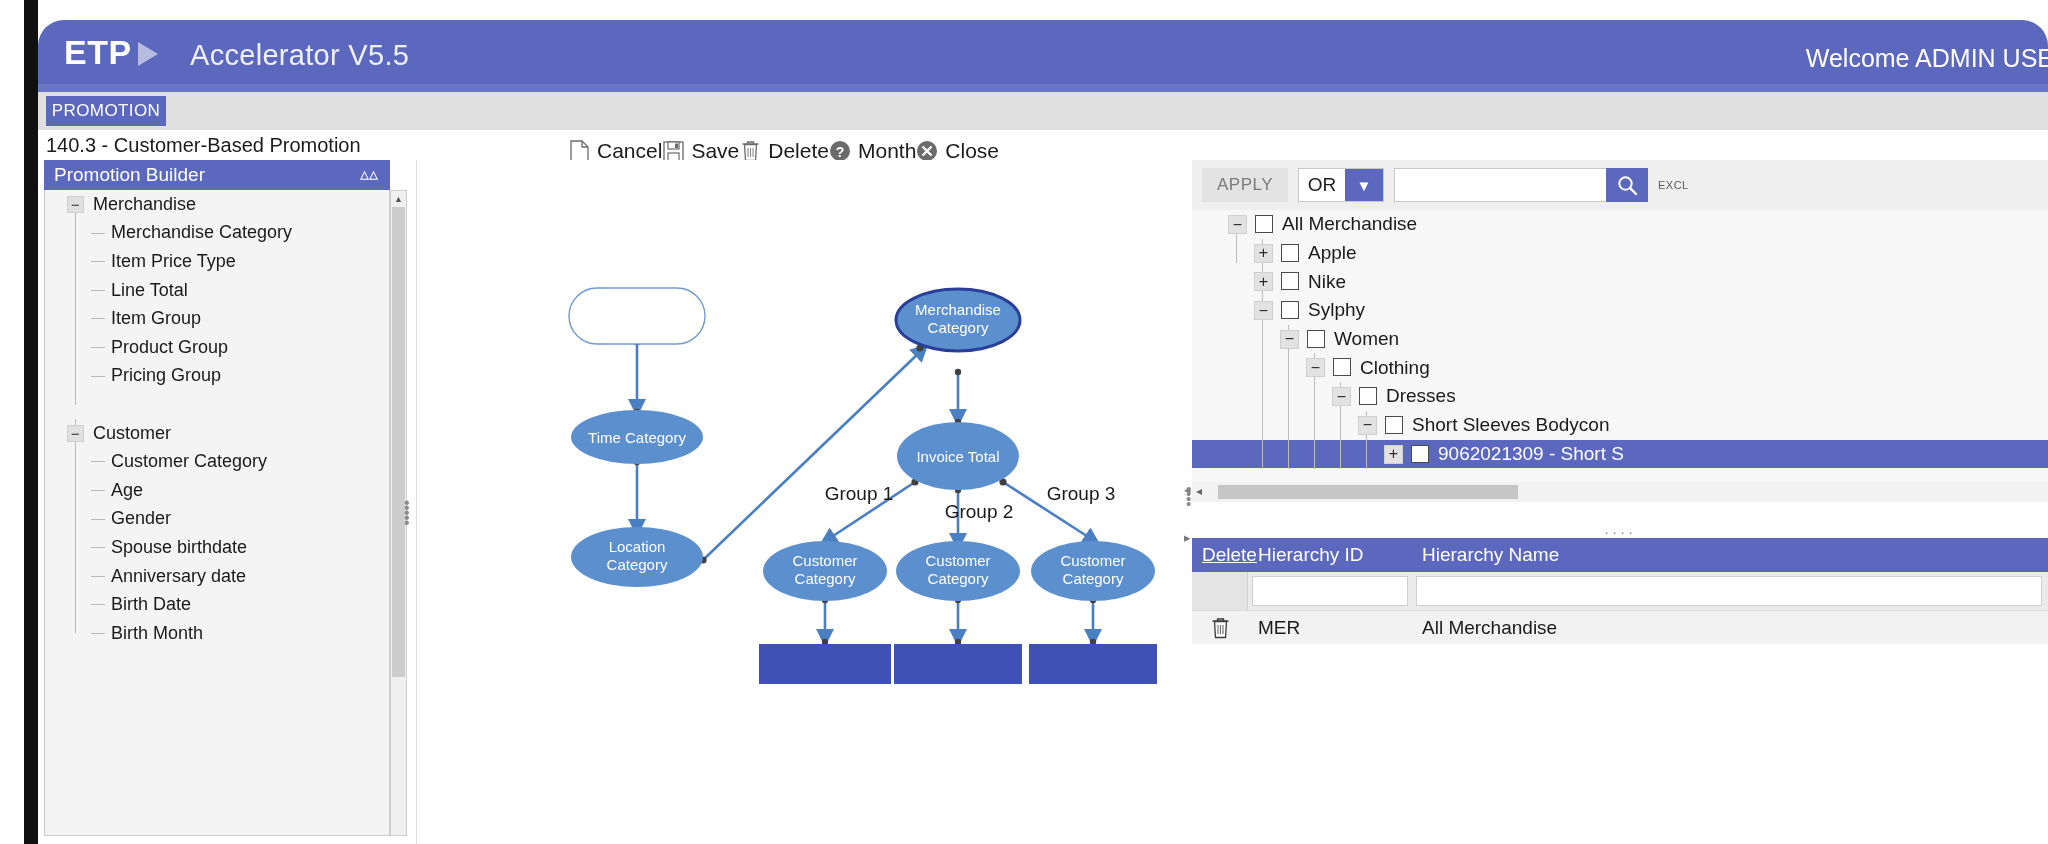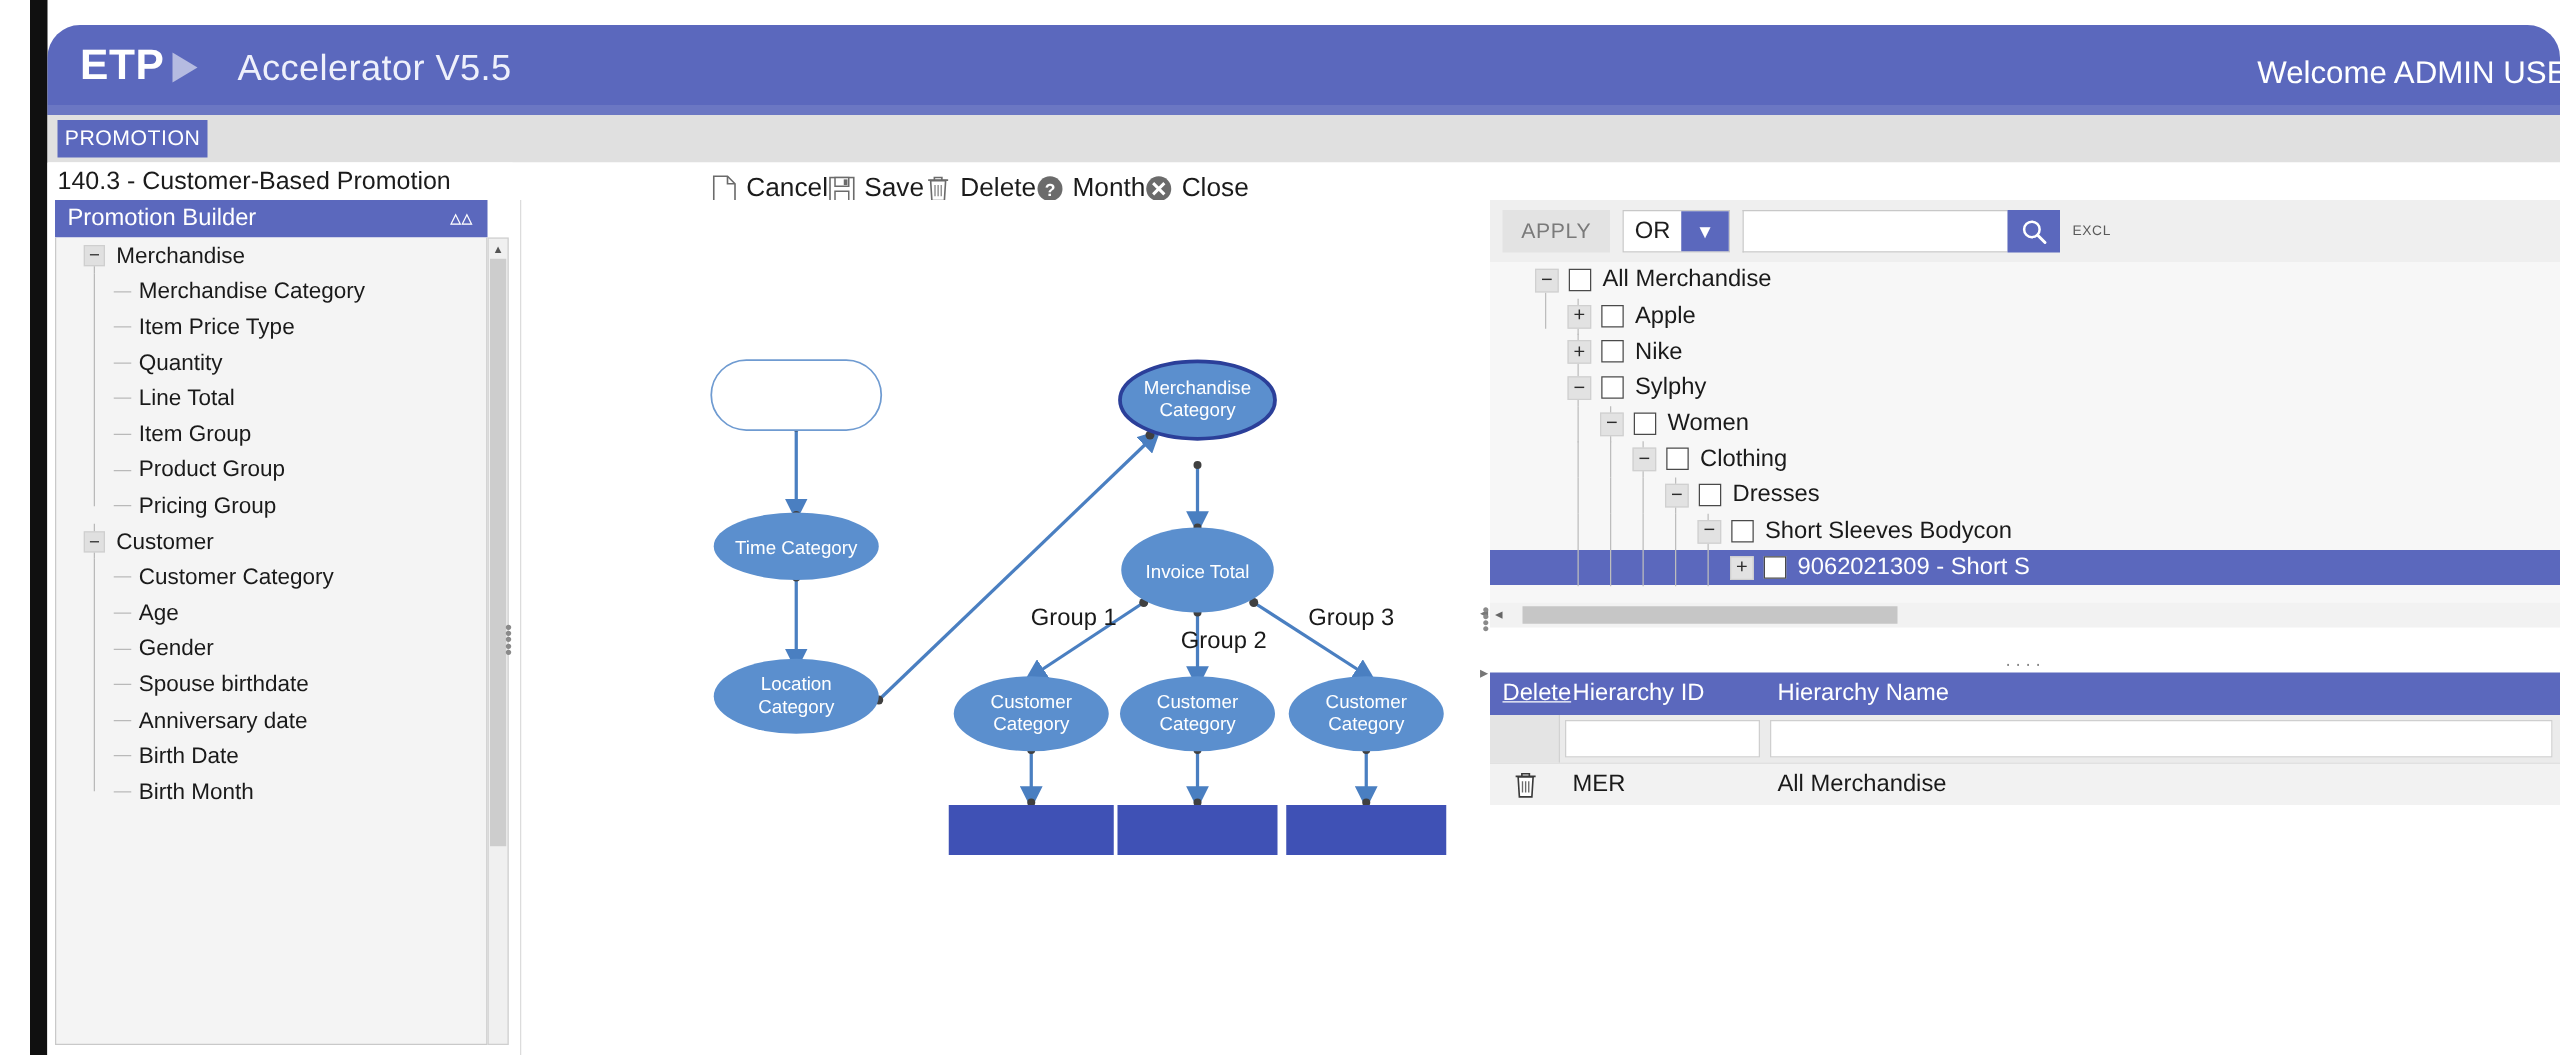"Quantity" div.tnode { html: <div> <span></span> <span>Quantity</span> </div> -> none }
